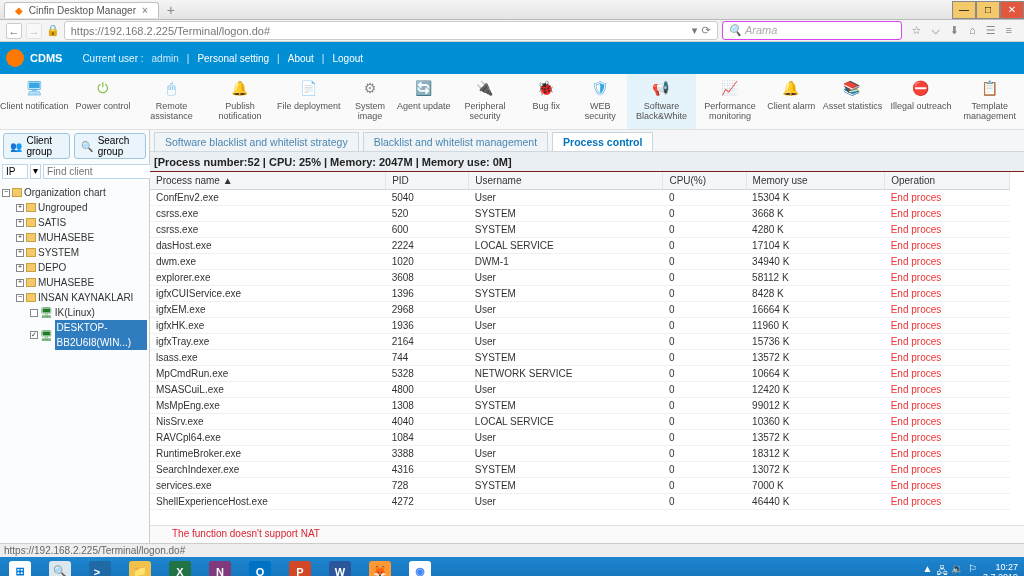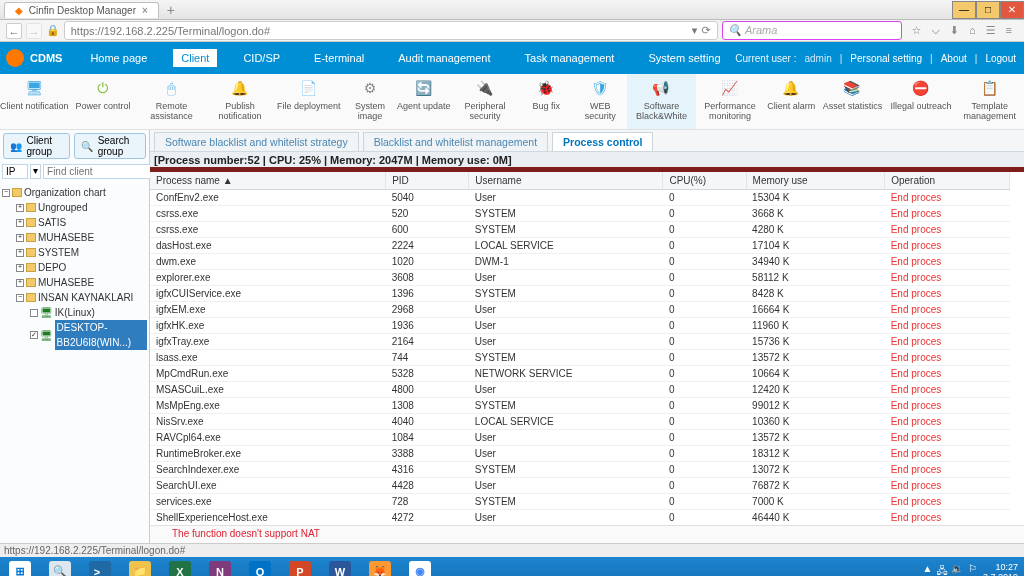"Home page" div.main-nav { html: <div> <div>Home page</div> <div>Client</div> <div>CID/SP</div> <div>E-terminal</div> <div>Audit management</div> <div>Task management</div> <div>System setting</div> </div> -> none }
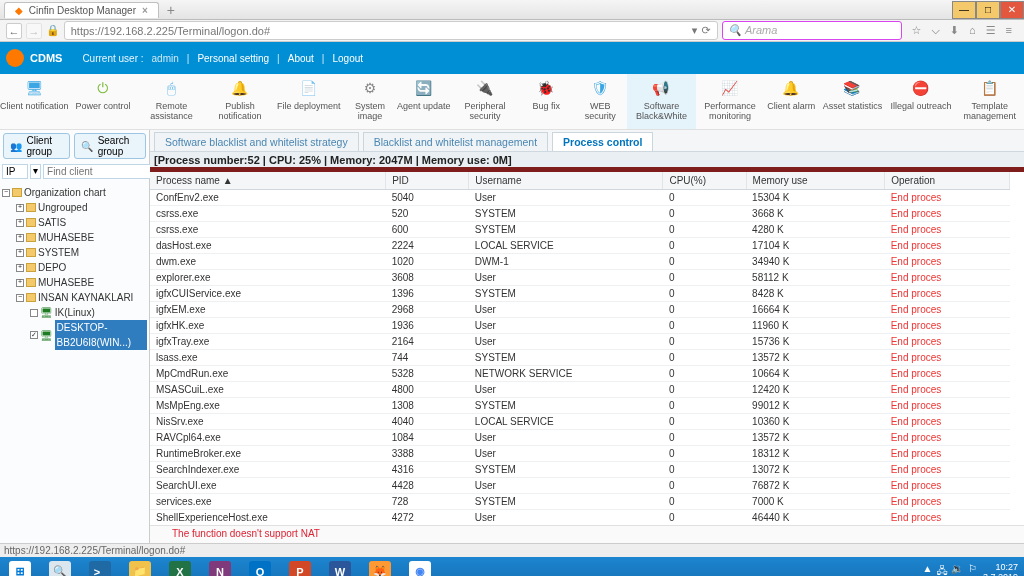"[Process number:52 | CPU: 25%" .summary { border-bottom: 5px solid #7f1d1d -> 1px solid #7f1d1d }
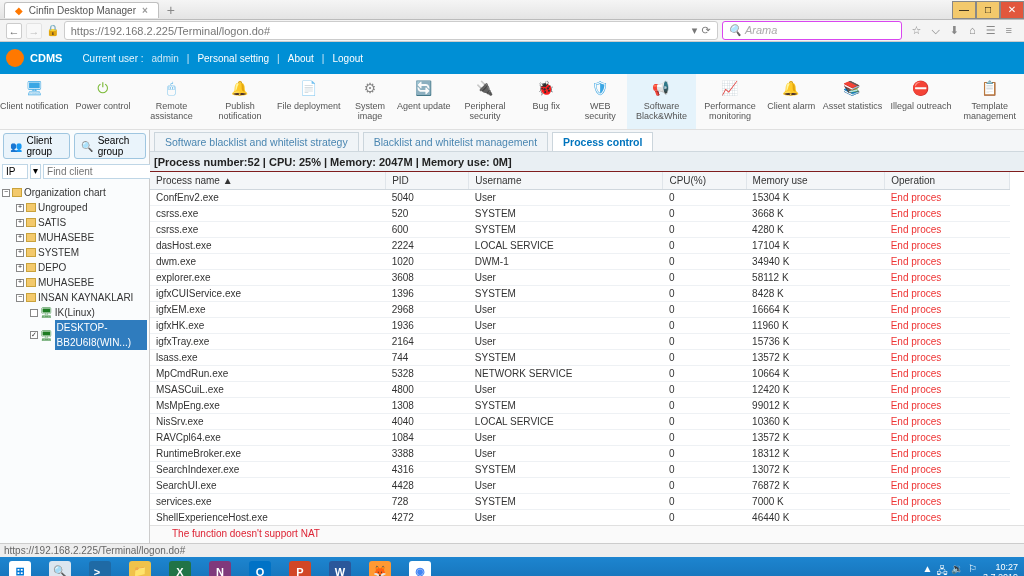"SearchUI.exe" tr { html: <tr> <td>SearchUI.exe</td> <td>4428</td> <td>User</td> <td>0</td> <td>76872 K</td> <td>End proces</td> </tr> -> none }
